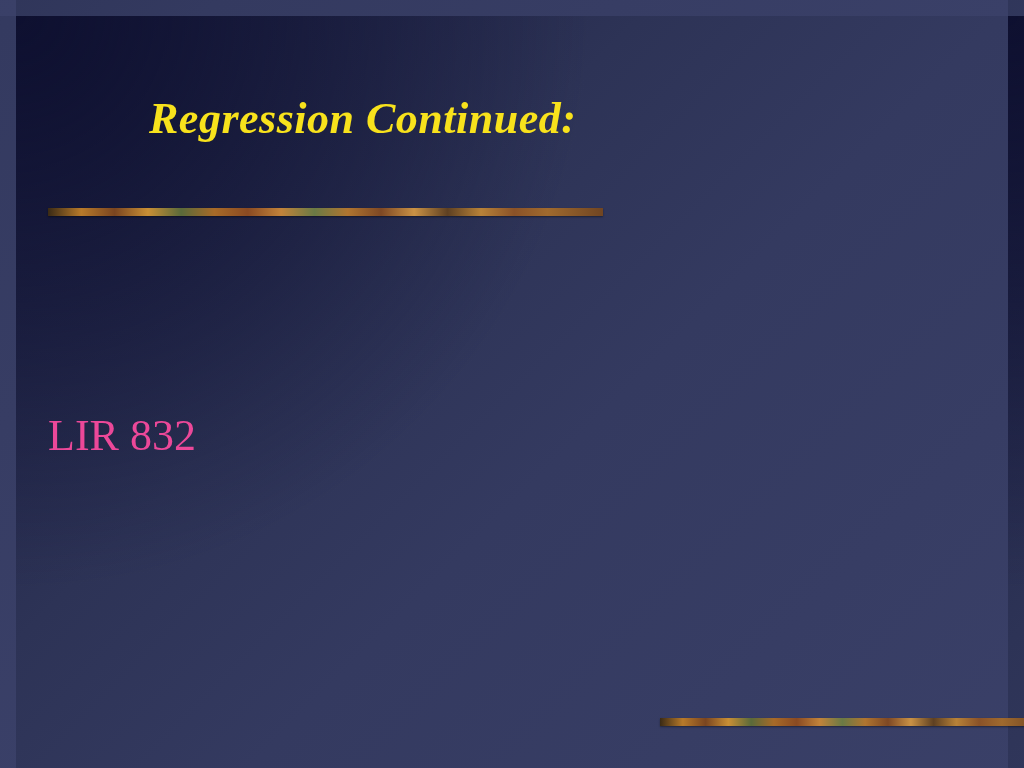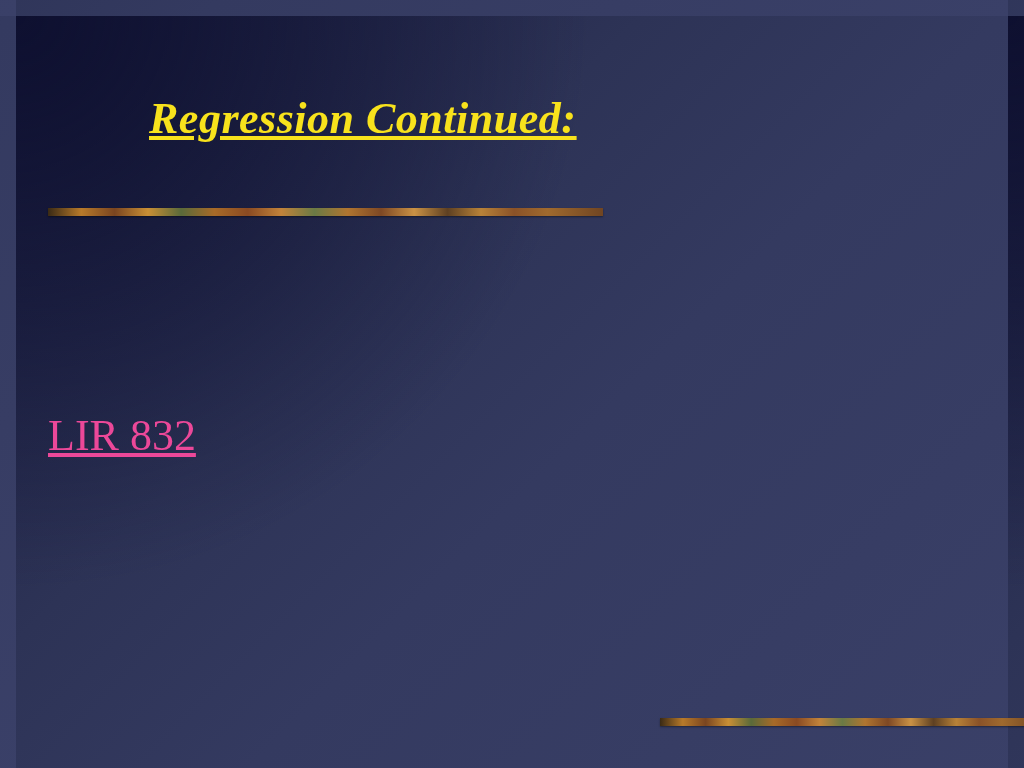"Regression Continued:" * { text-decoration: underline -> none }
